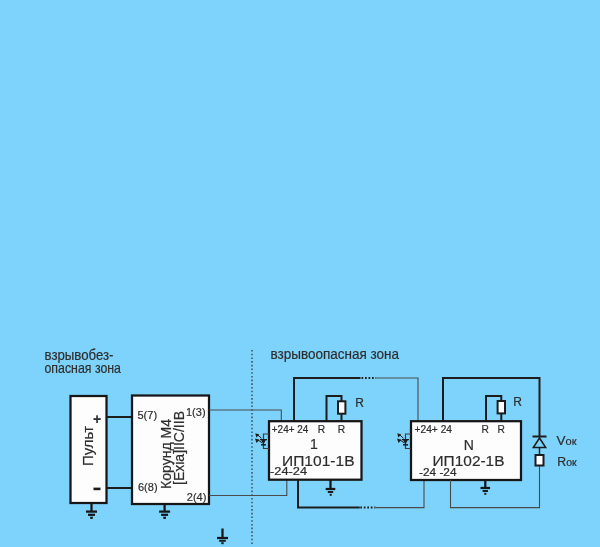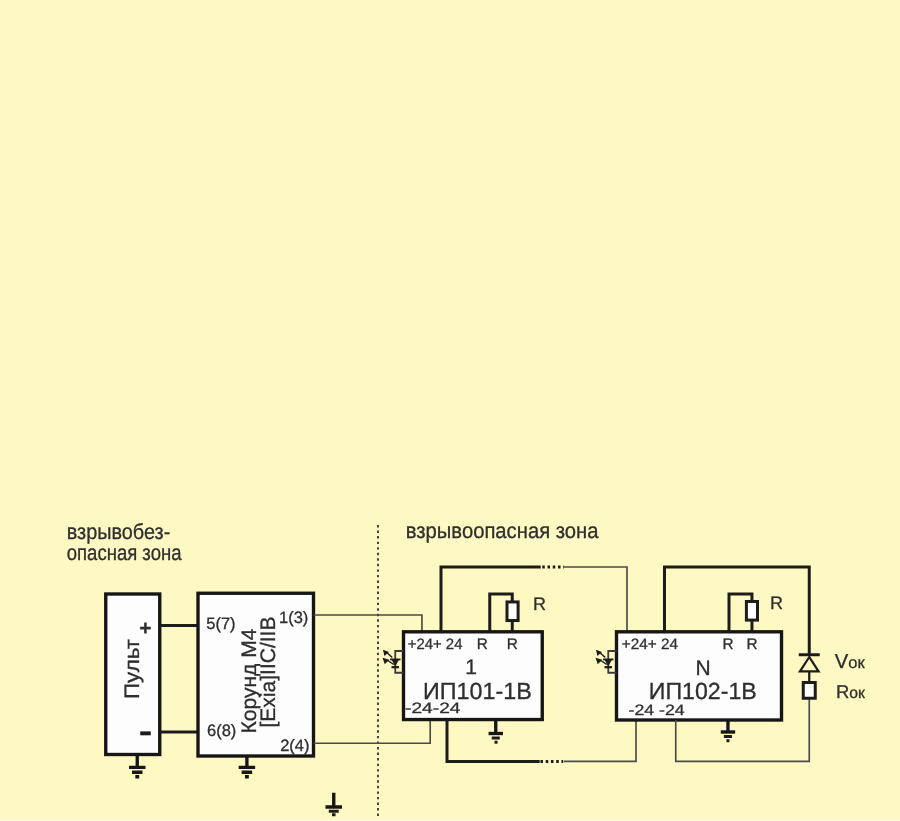"взрывобез-" #page { background: #fef9c3 -> #7dd3fc }
